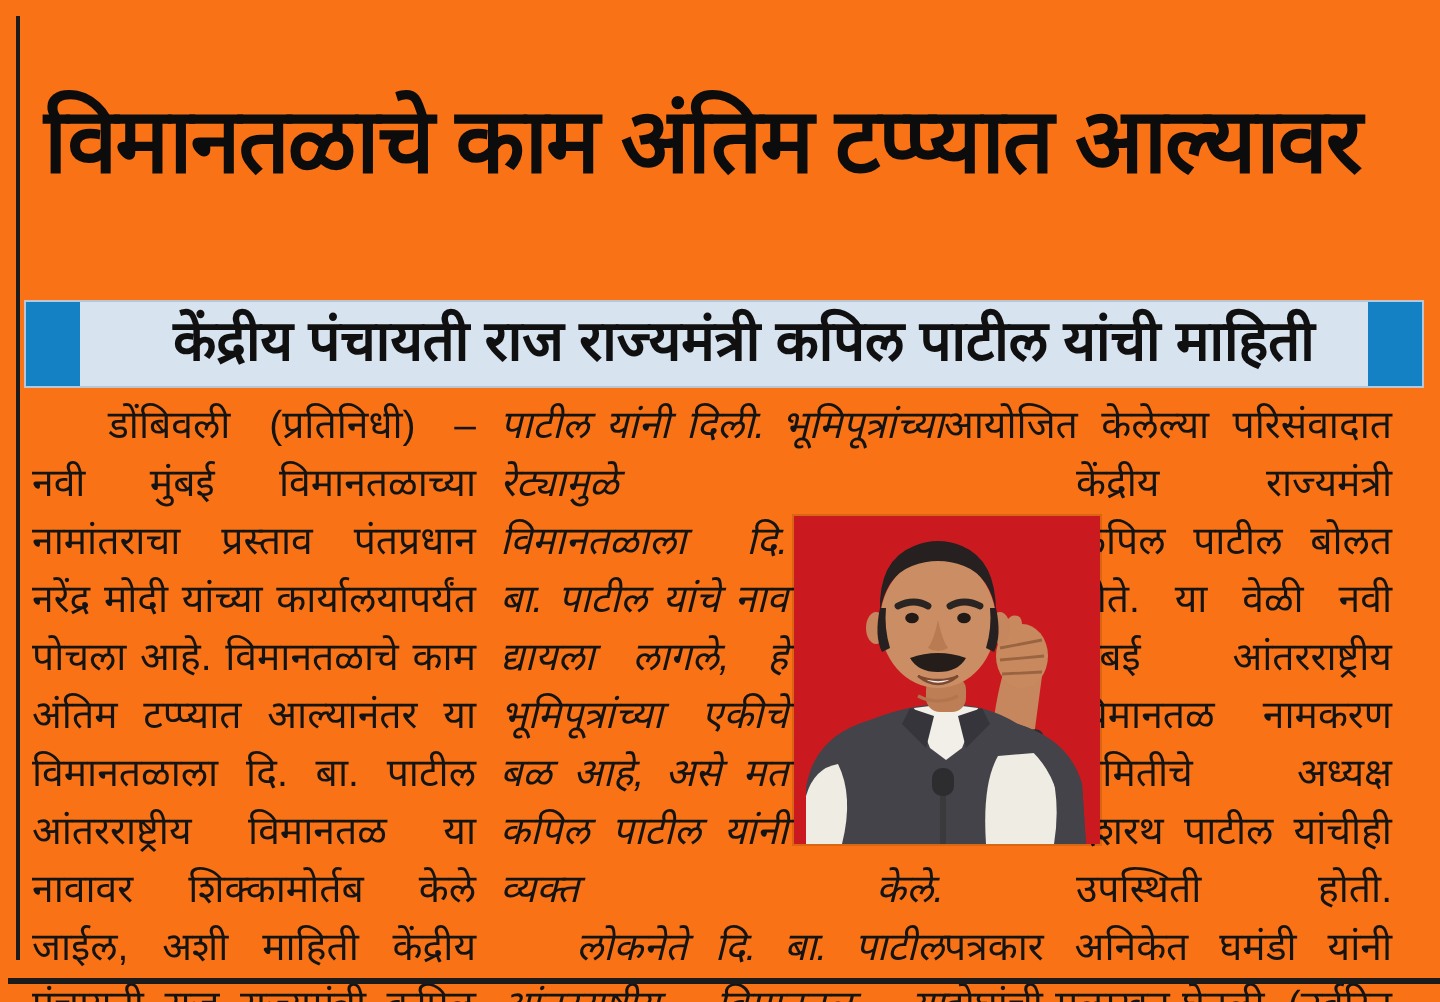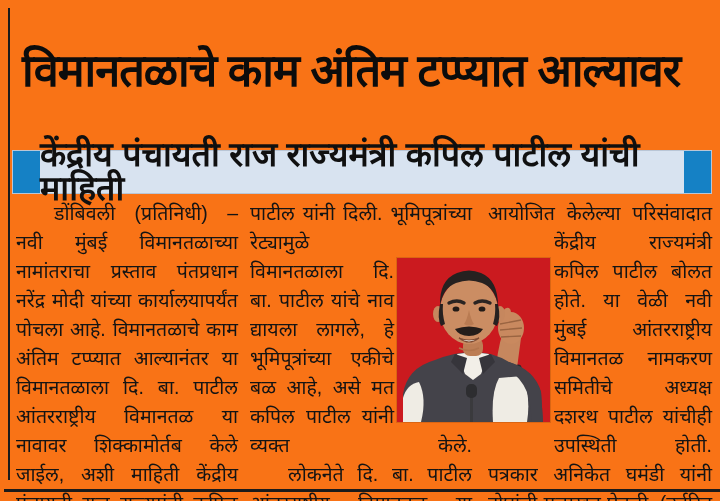"केंद्रीय पंचायती राज राज्यमंत्री कपिल" .subhead-text { font-size: 34px -> 28px; margin-left: none -> 20px }
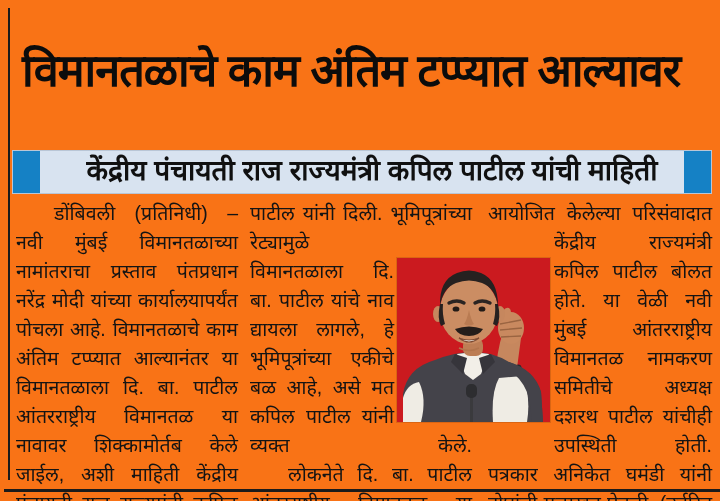"पाटील यांनी दिली. भूमिपूत्रांच्या" .col-2 { font-style: none -> italic; margin-right: 16px -> 0 }
